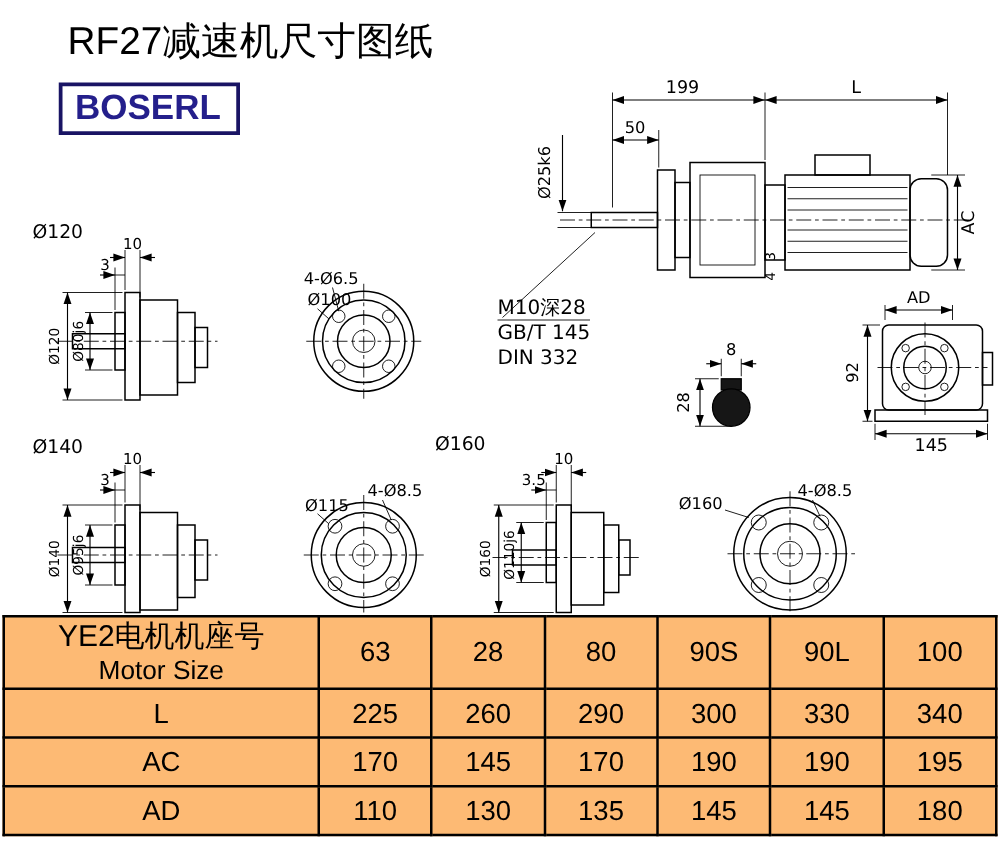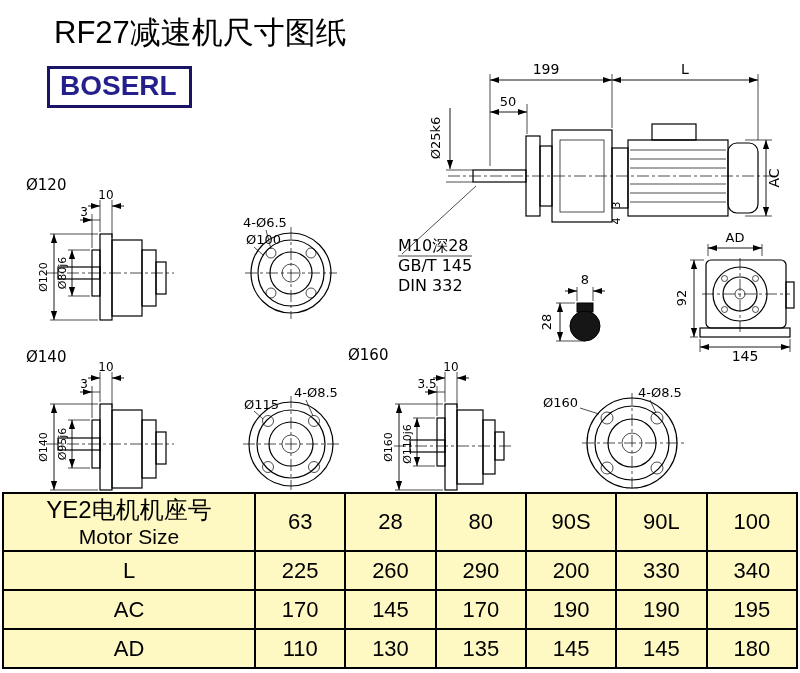"YE2电机机座号" table.spec { background: #fef9c3 -> #fdba74 }
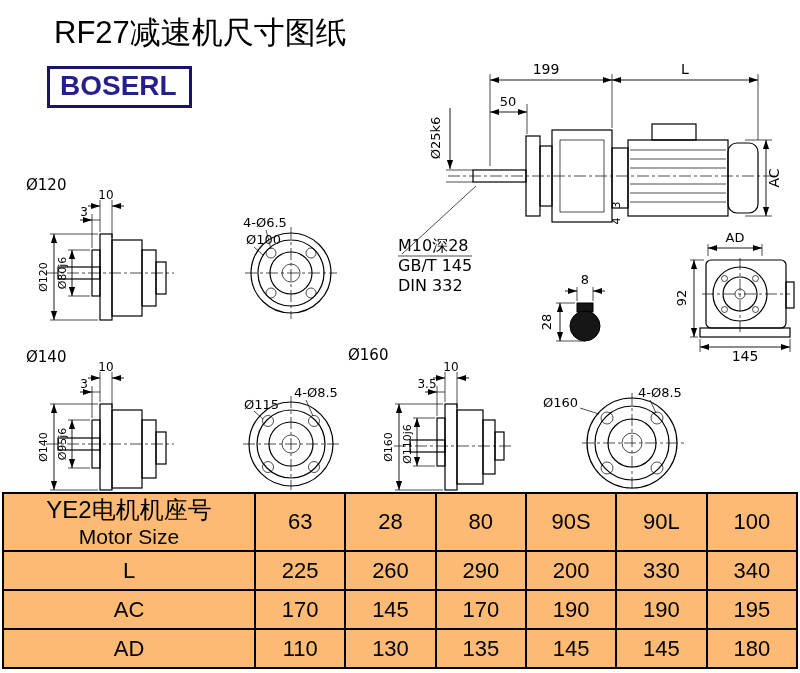"200" td { text: 200 -> 300 }
